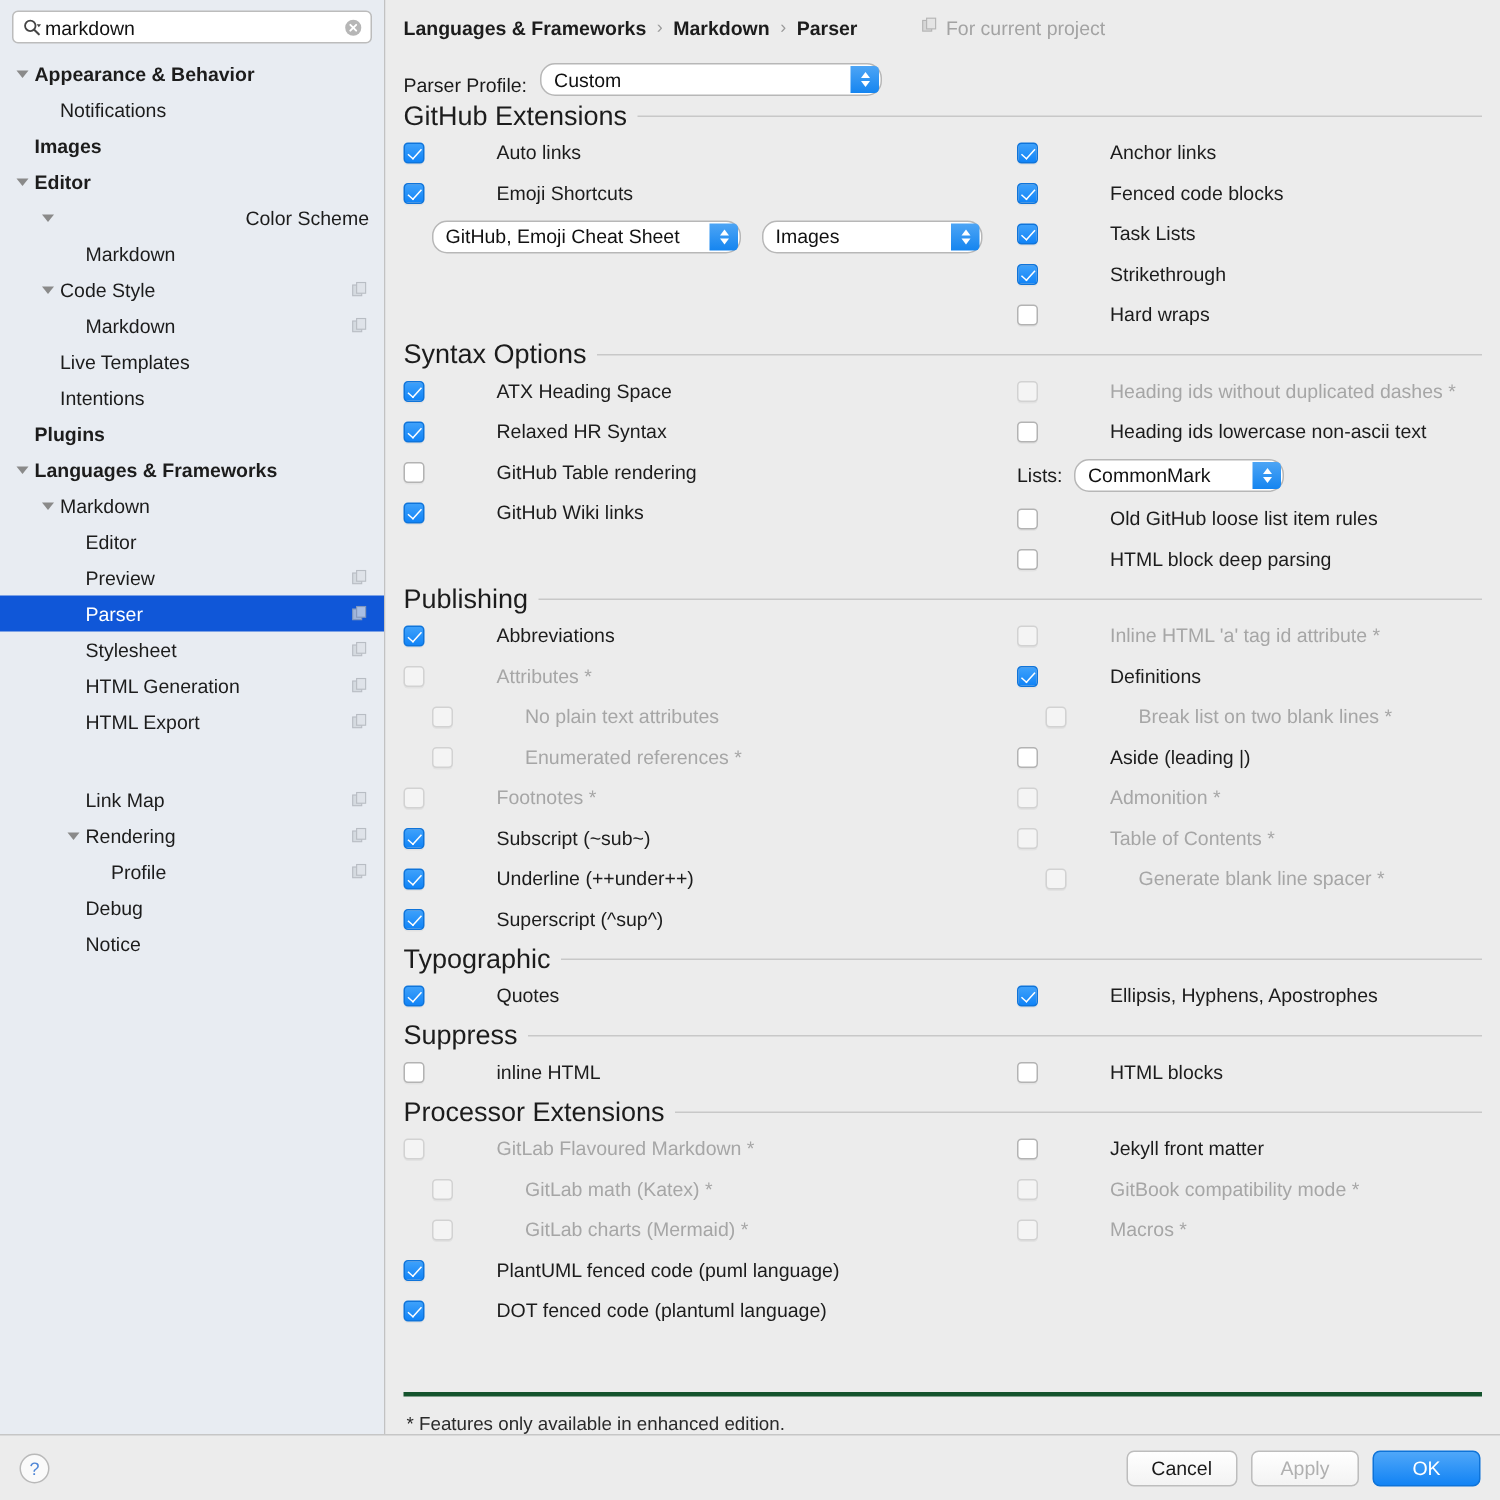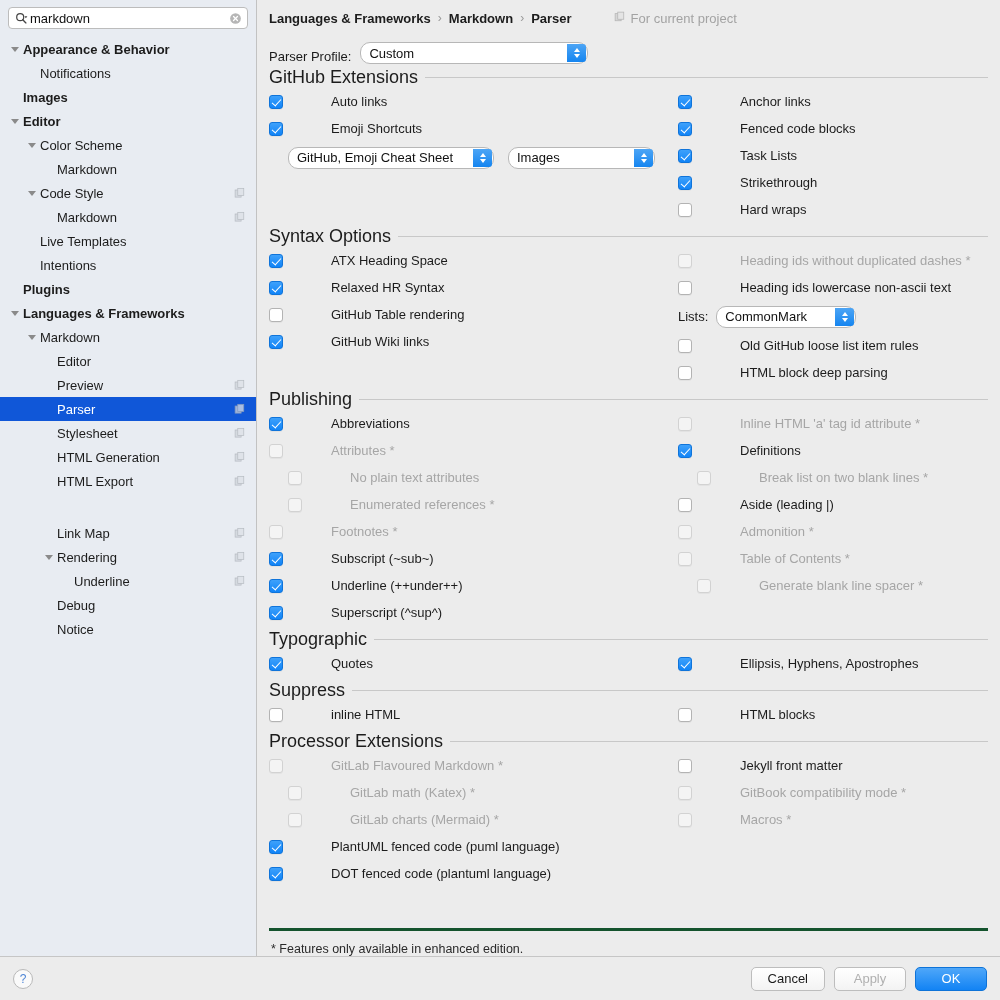"Color Scheme" div.tree-row { text-align: none -> right }
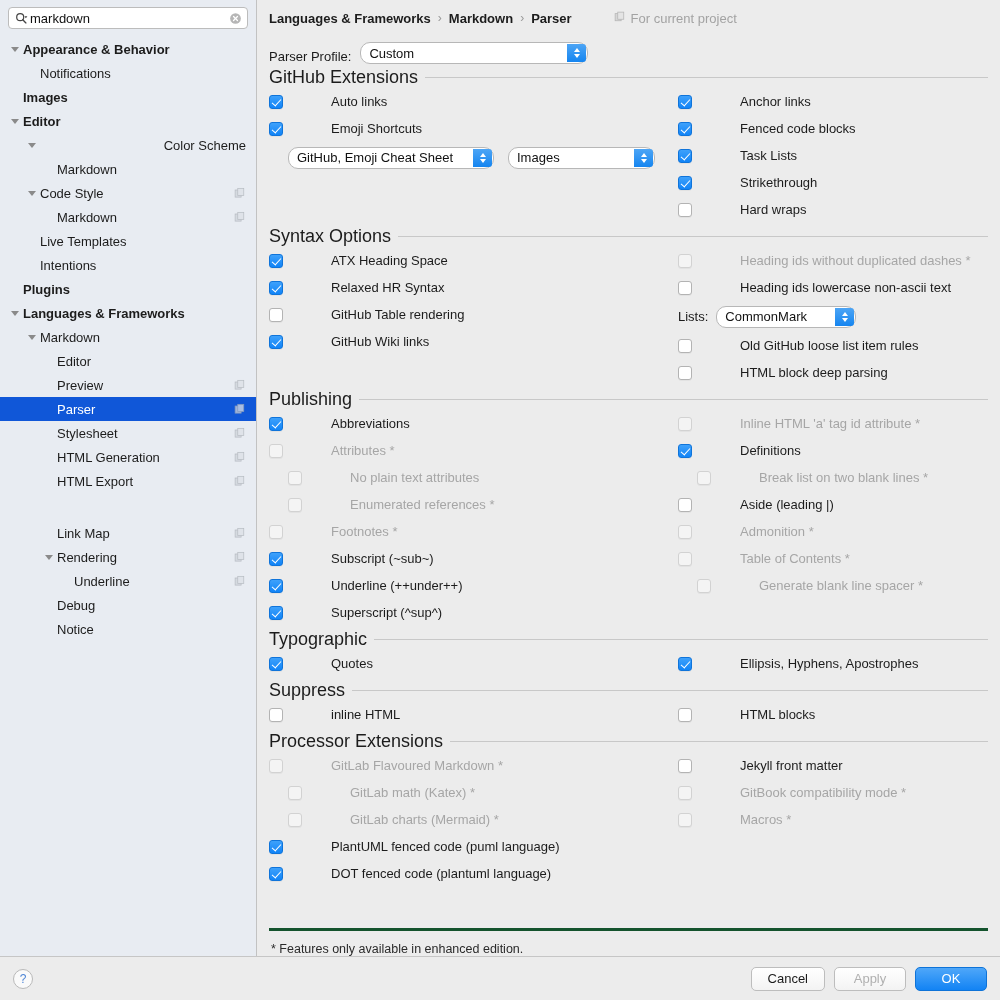"Underline" span.tree-label { text: Underline -> Profile }
